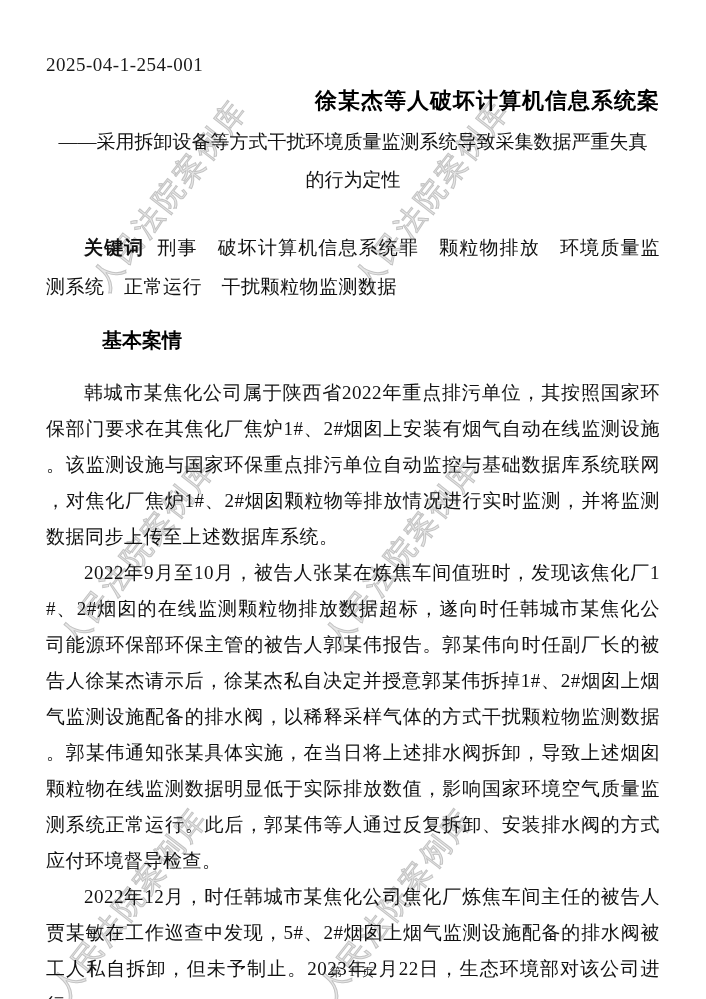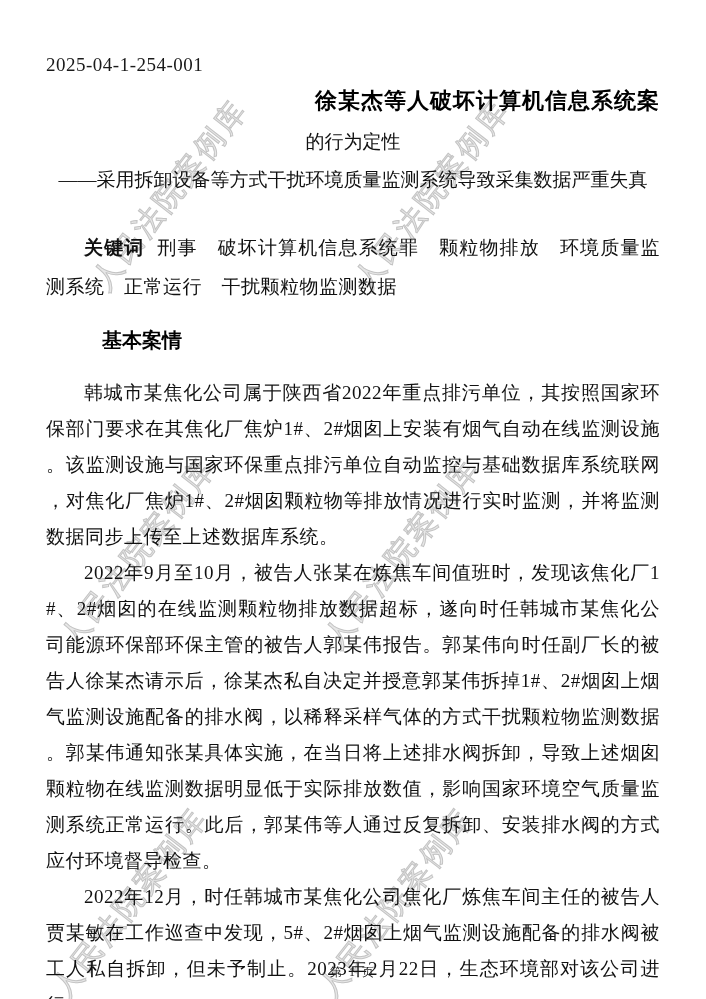"的行为定性" div { order: before "——采用拆卸设备等方式干扰环境质量监测系统导致采集数据严重失真" -> after "——采用拆卸设备等方式干扰环境质量监测系统导致采集数据严重失真" }
